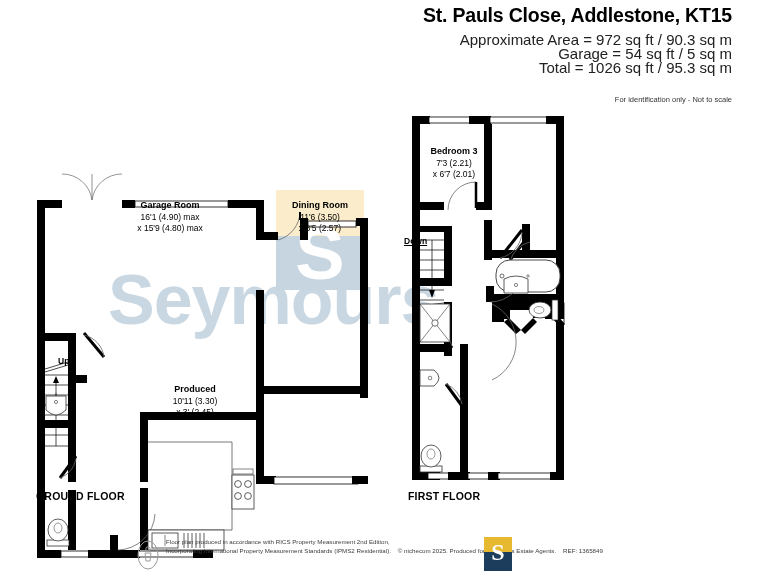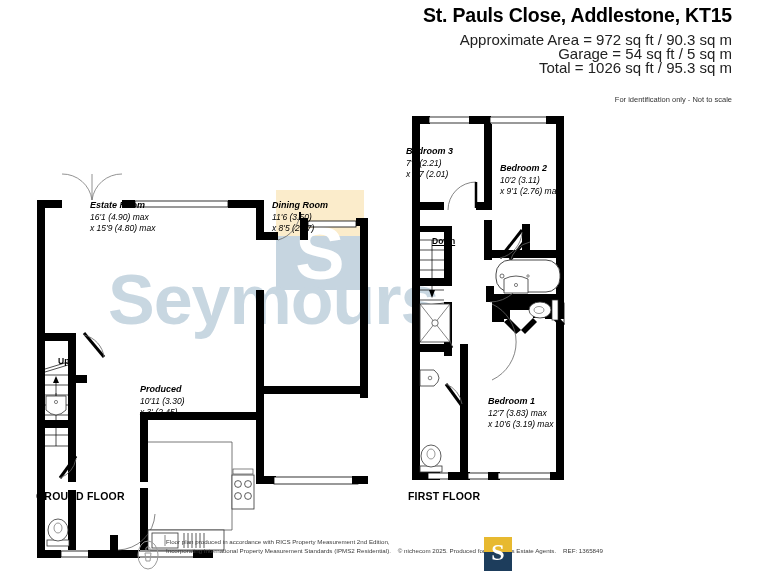"Bedroom 3" .room-label { font-style: italic -> none; text-align: none -> center }
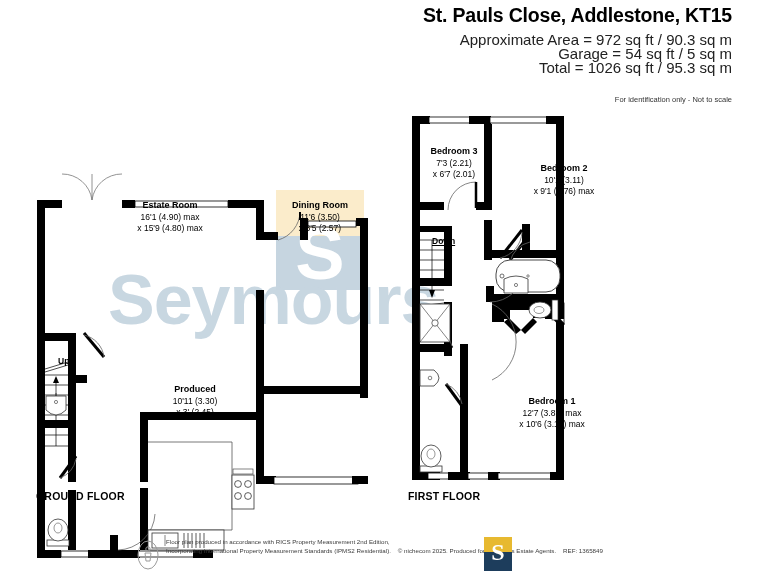"Bedroom 2" div.room-label { html: <div> <span>Bedroom 2</span> <span>10'2 (3.11)</span> <span>x 9'1 (2.76) max</span> </div> -> none }
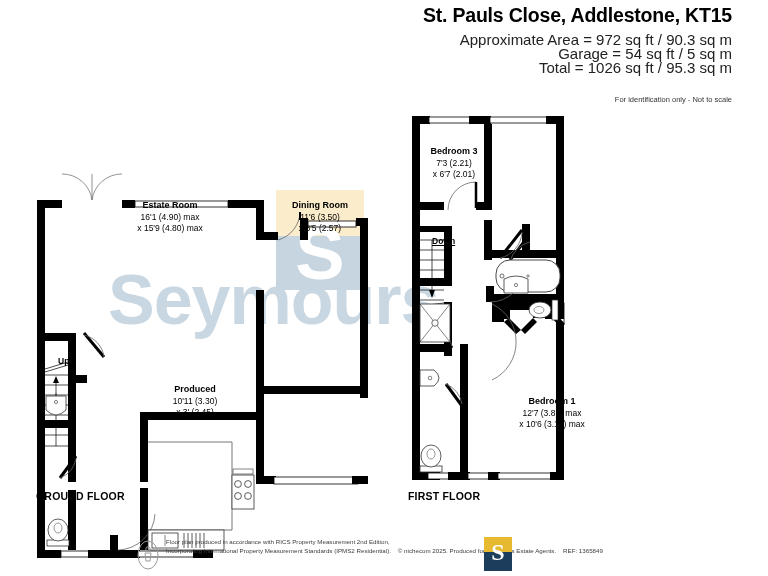"Estate Room" span.rname { text: Estate -> Garage }
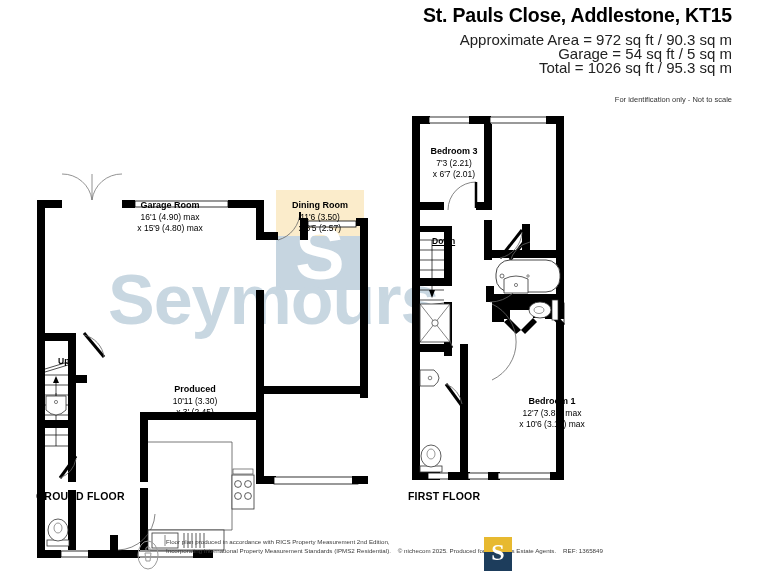"Down" div.stair-label { left: 432px -> 404px }
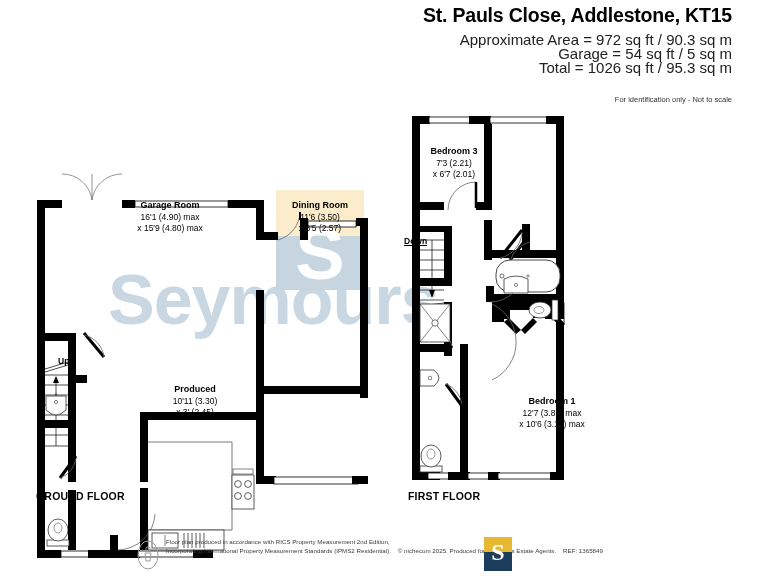"Bedroom 1" div.room-label { html: <div> <span>Bedroom 1</span> <span>12'7 (3.83) max</span> <span>x 10'6 (3.19) max</span> </div> -> none }
